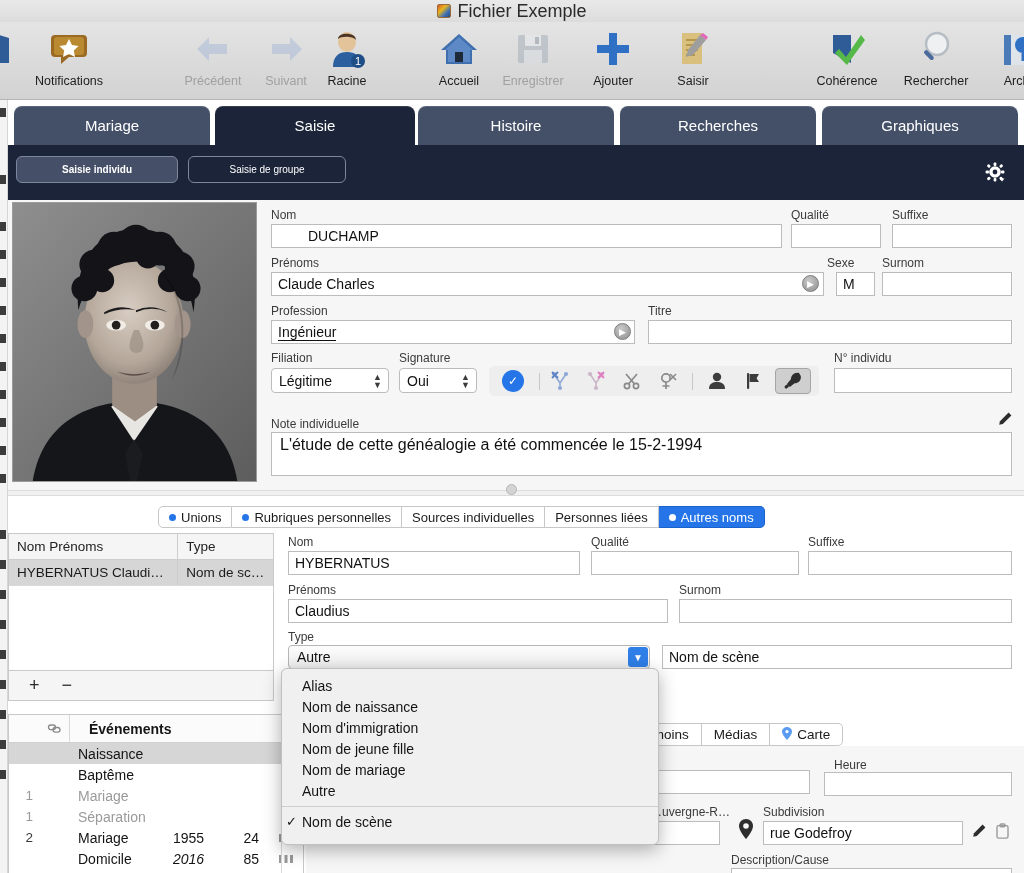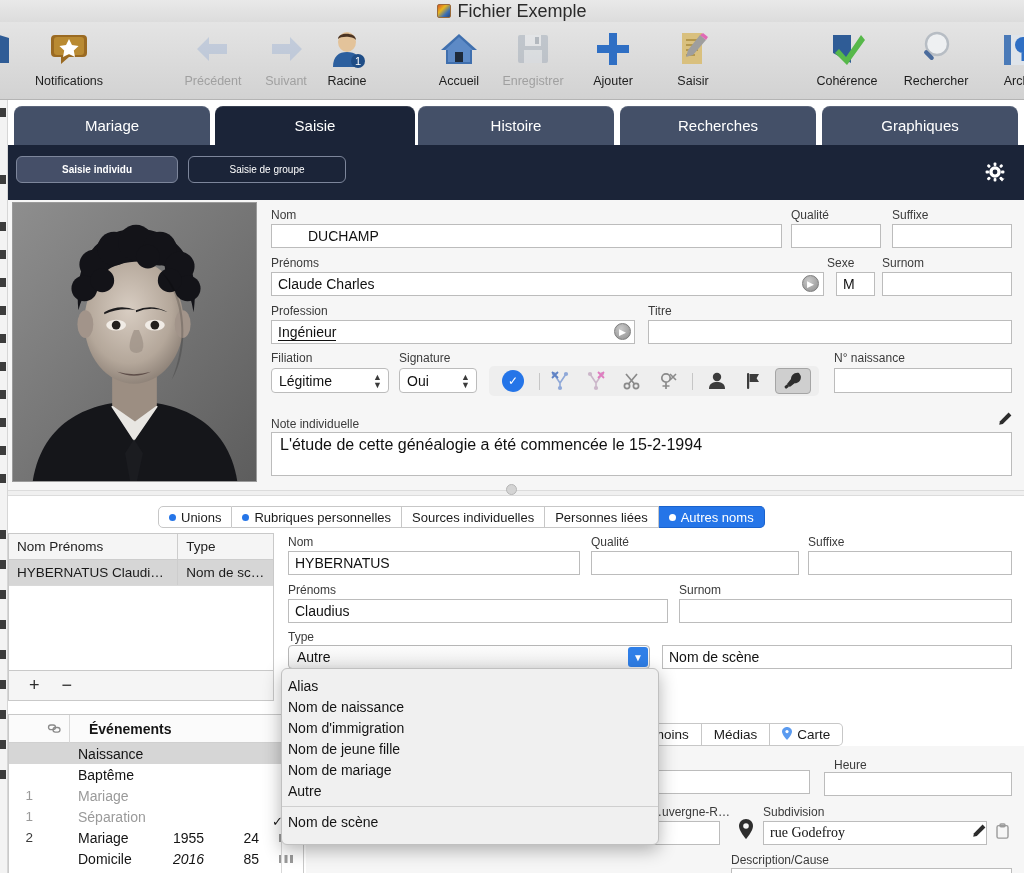"N° naissance" div.flabel { text: naissance -> individu }
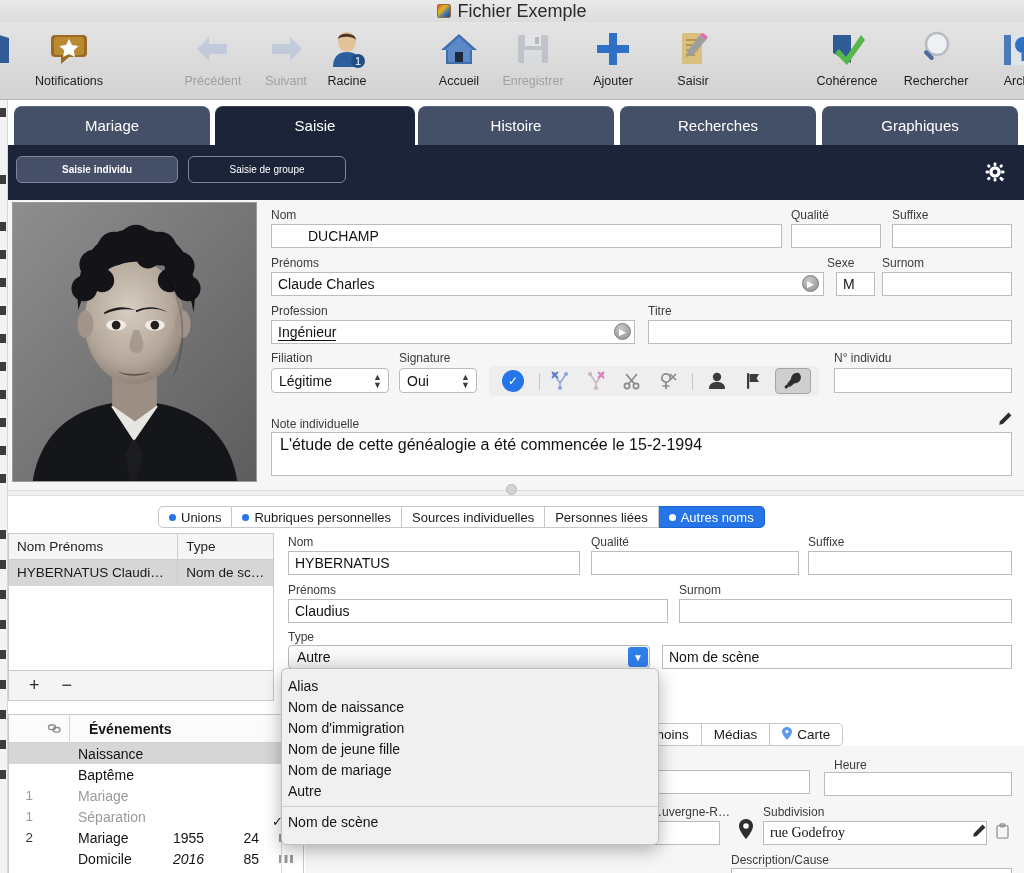"Alias" .dd-item { padding-left: none -> 14px }
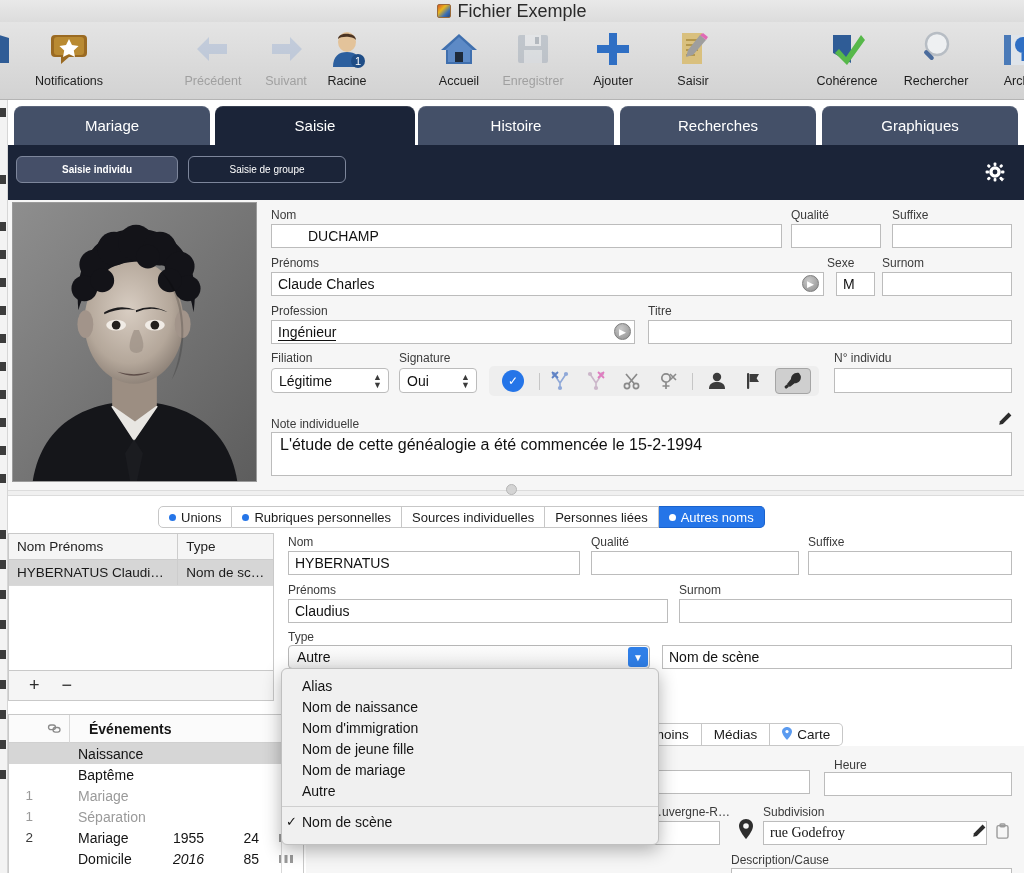"rue Godefroy" div.finput { font-family: Liberation Serif, serif -> none; width: 224px -> 200px }
